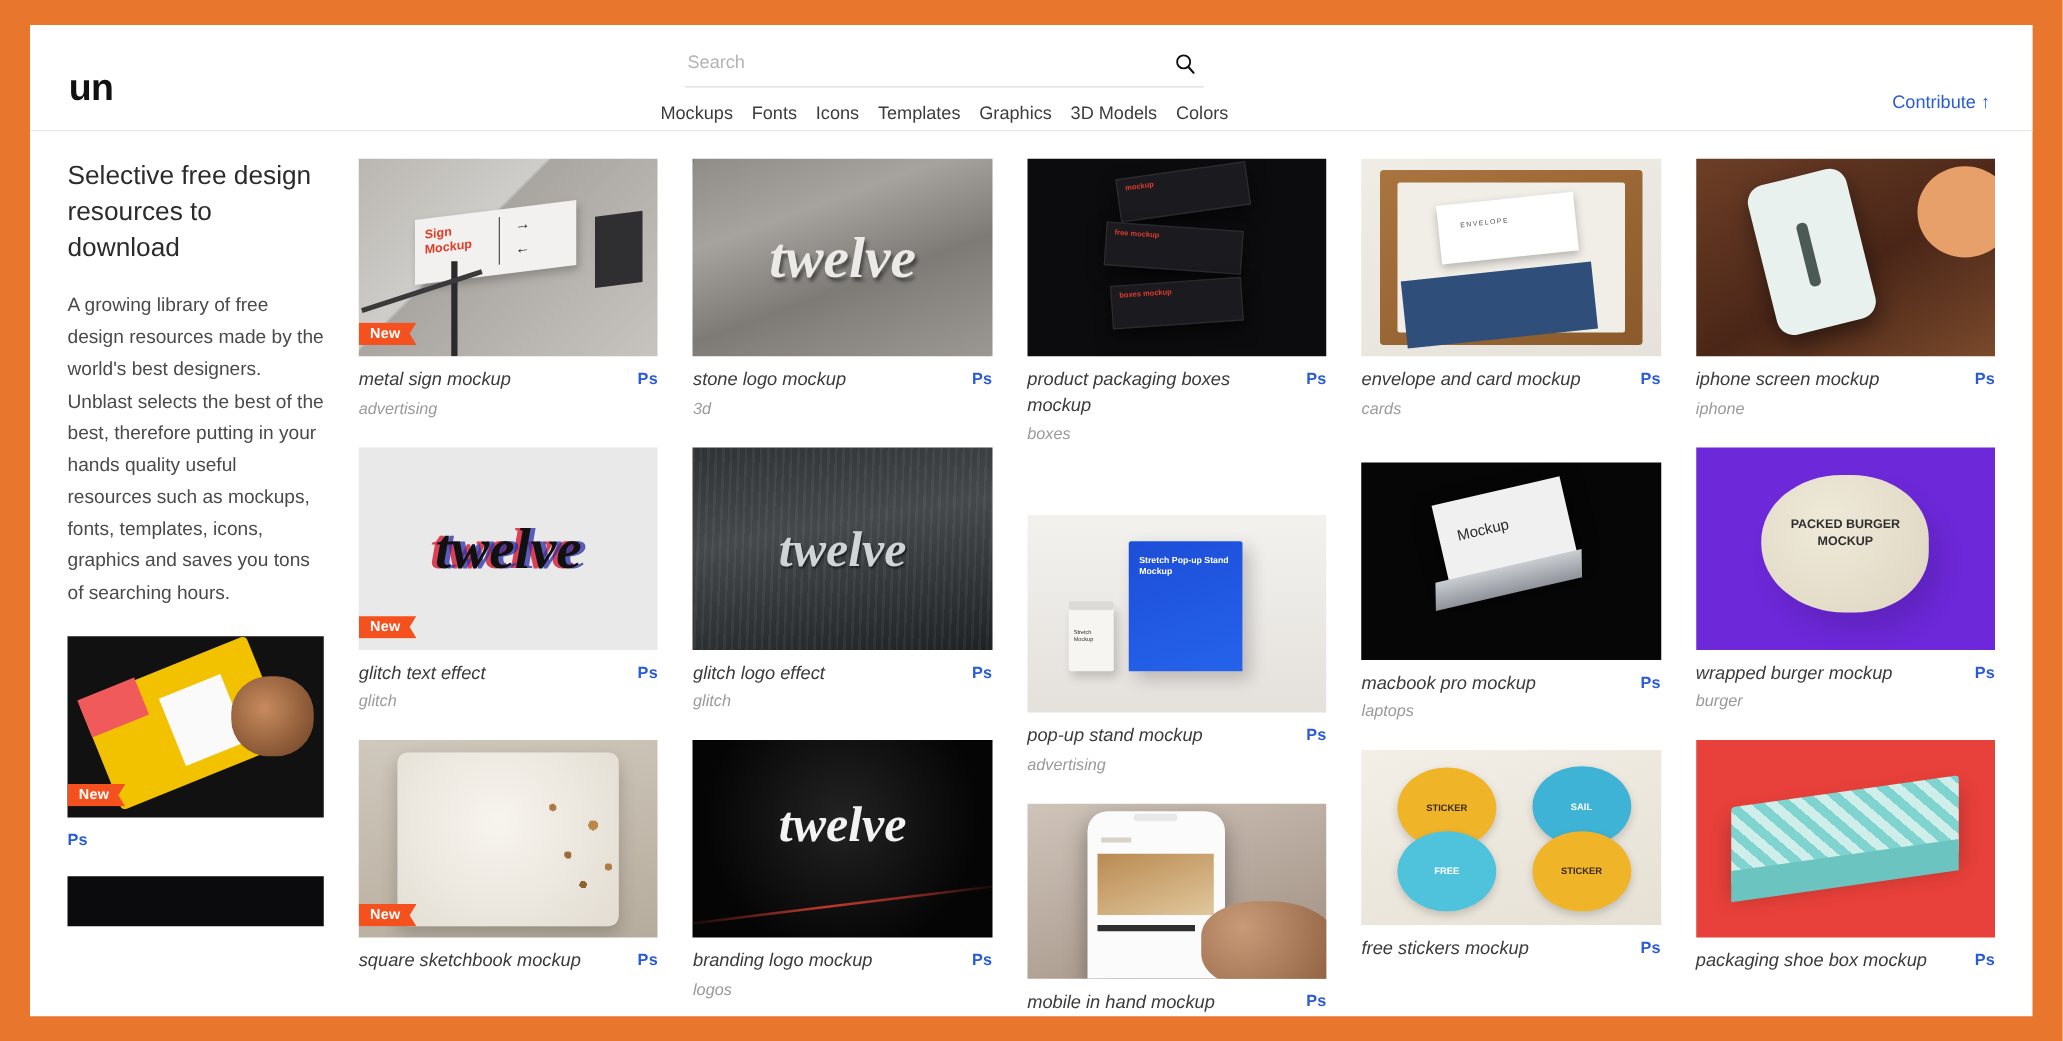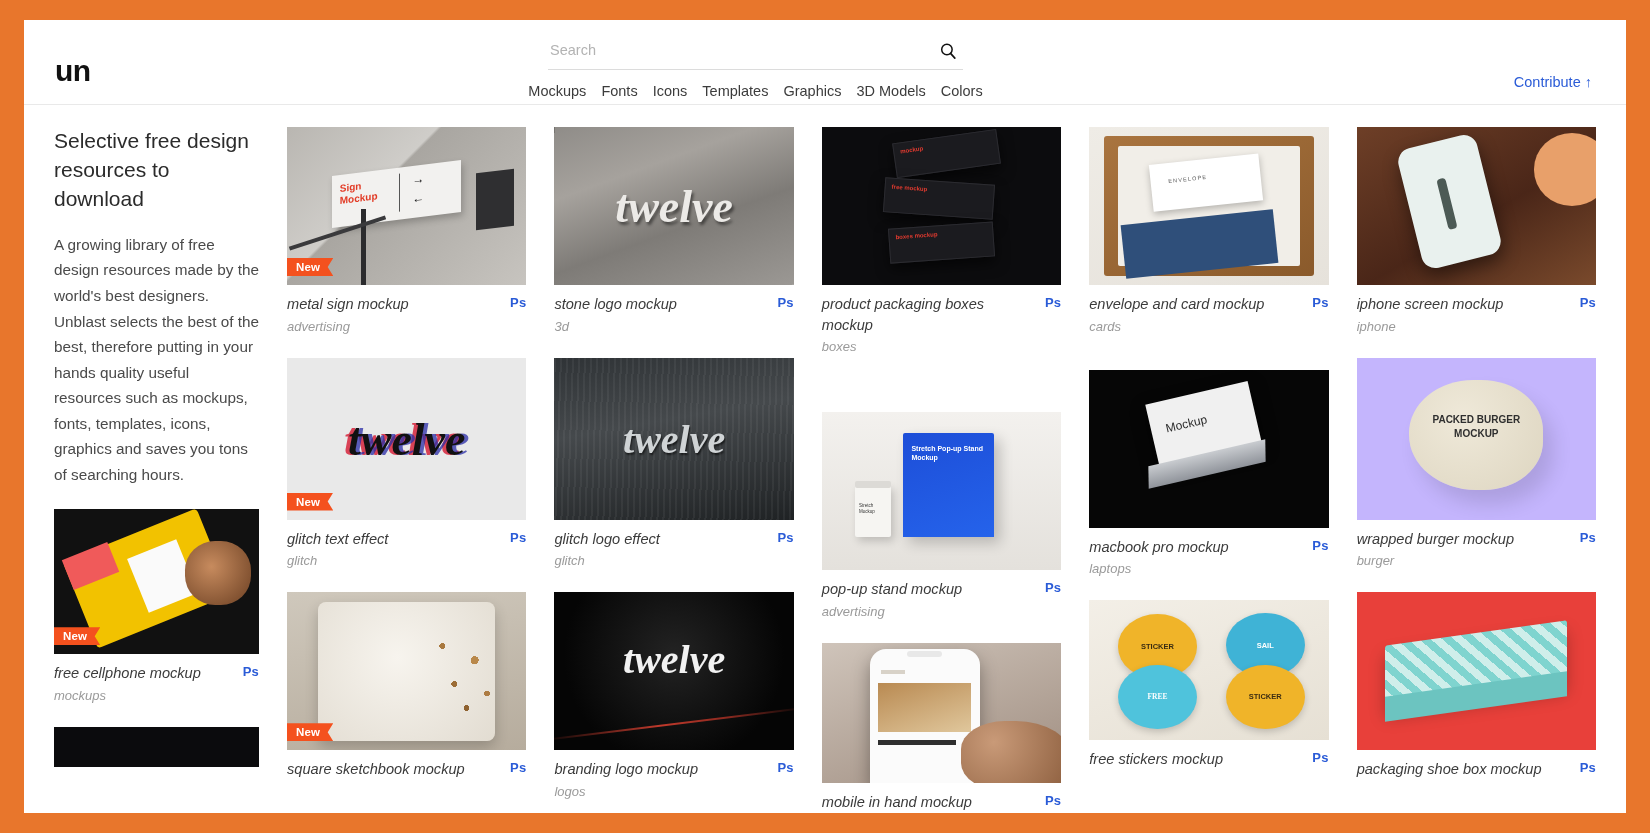"PACKED BURGER MOCKUP" .art-burger { background: #c4b5fd -> #6d28d9 }
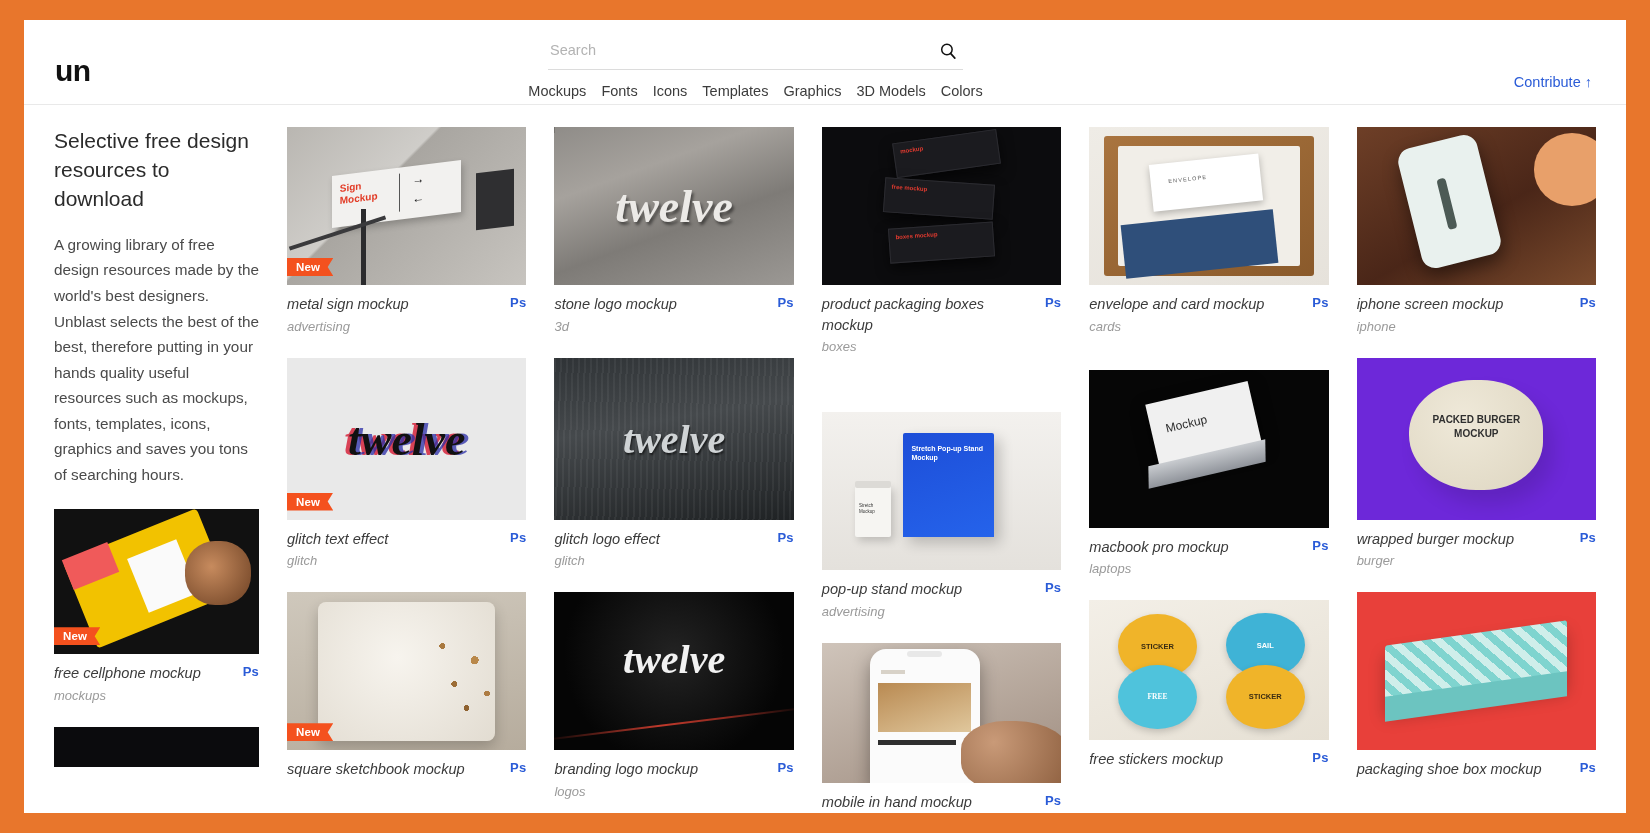"free cellphone mockup" div.card-textcol { html: <div> <div>free cellphone mockup</div> <div>mockups</div> </div> -> none }
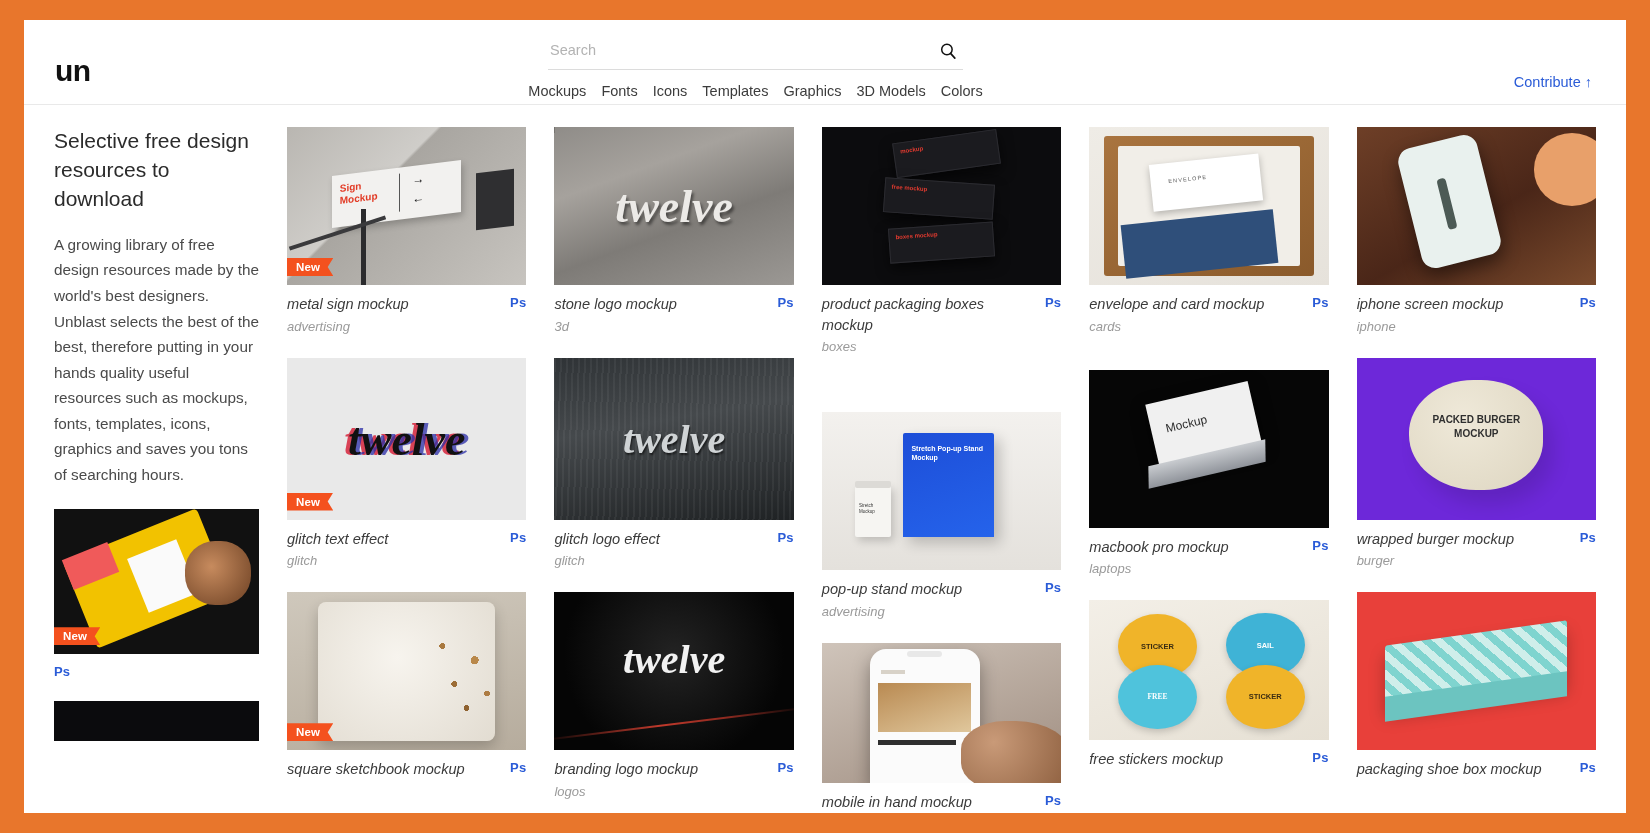"FREE" .art-stickers .s3 { font-family: Liberation Serif, serif -> none }
